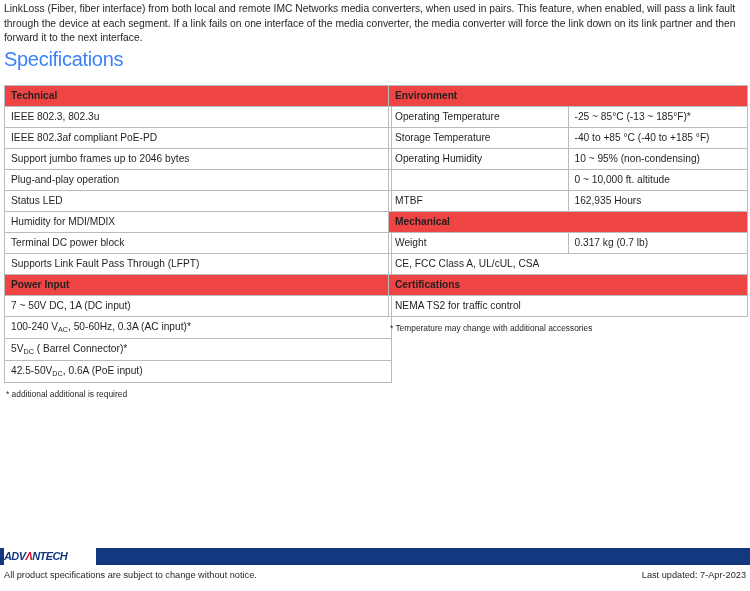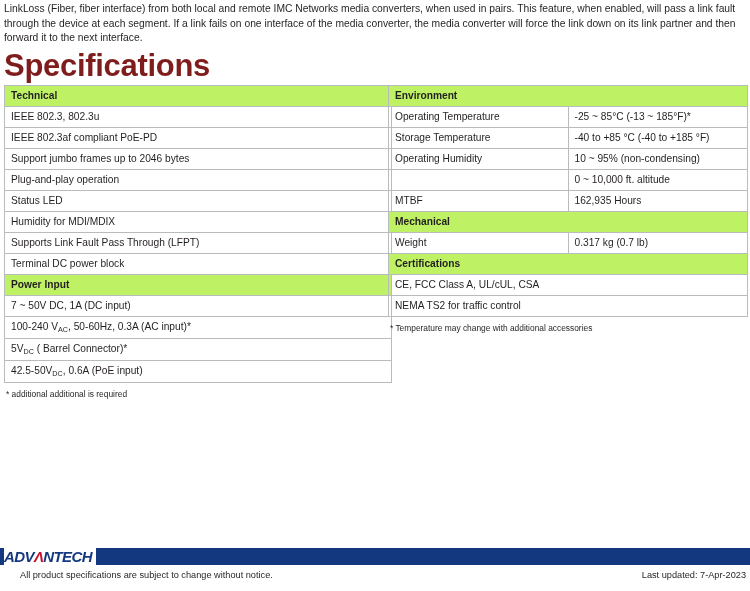"Specifications" .section-title { color: #7f1d1d -> #3b82f6; font-size: 31px -> 20px; font-weight: bold -> normal }
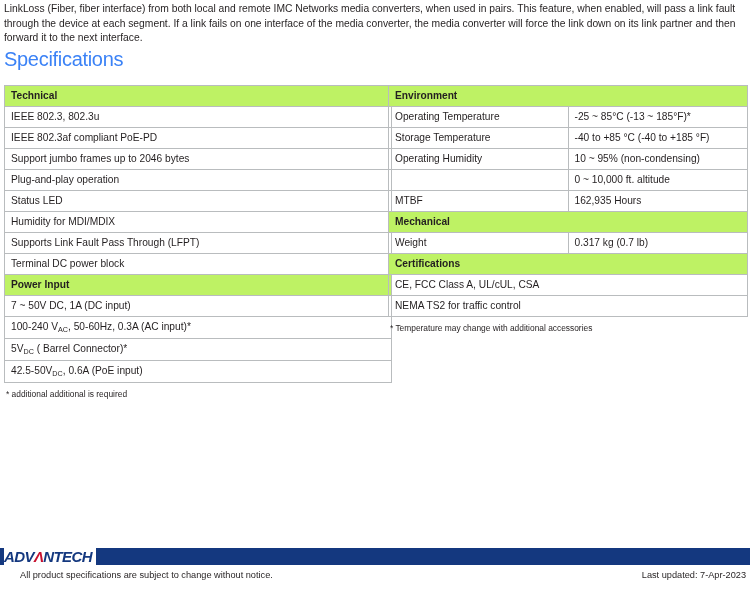"Technical" table.spec td.hdr { background: #bef264 -> #ef4444 }
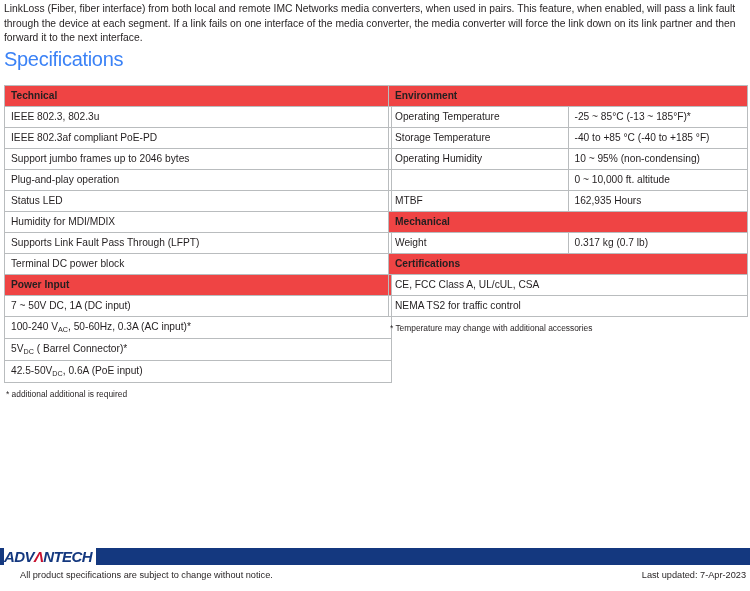"Supports Link Fault Pass Through" tr { order: before "Terminal DC power block" -> after "Terminal DC power block" }
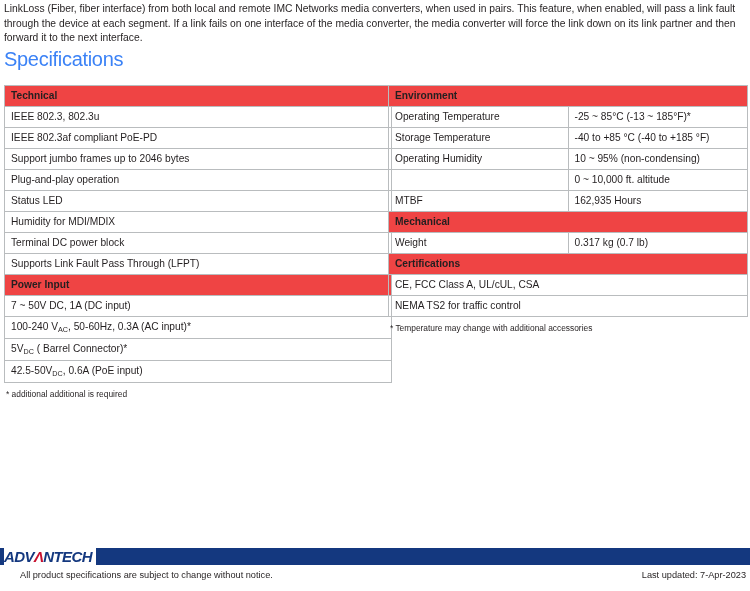"Certifications" tr { order: before "CE, FCC Class A, UL/cUL," -> after "CE, FCC Class A, UL/cUL," }
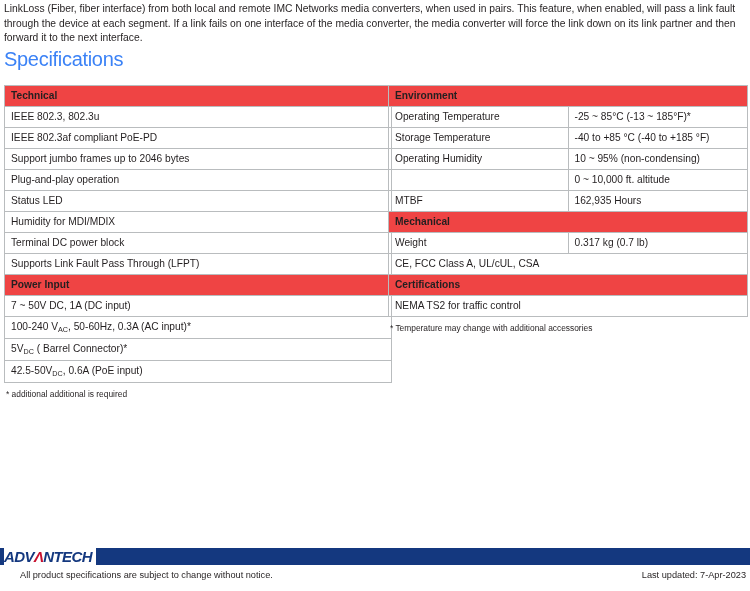"ADVΛNTECH" .logo-text { font-size: 15px -> 11px }
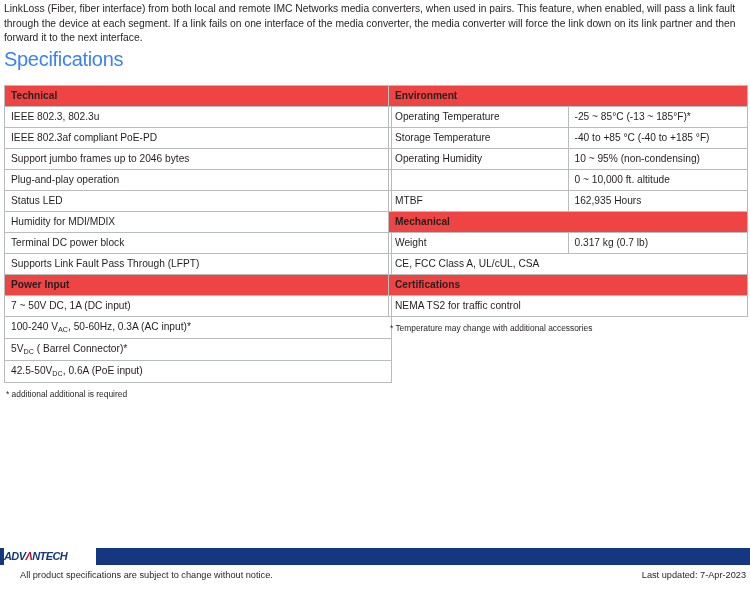"All product specifications are subject" .footer-note { left: 20px -> 4px }
